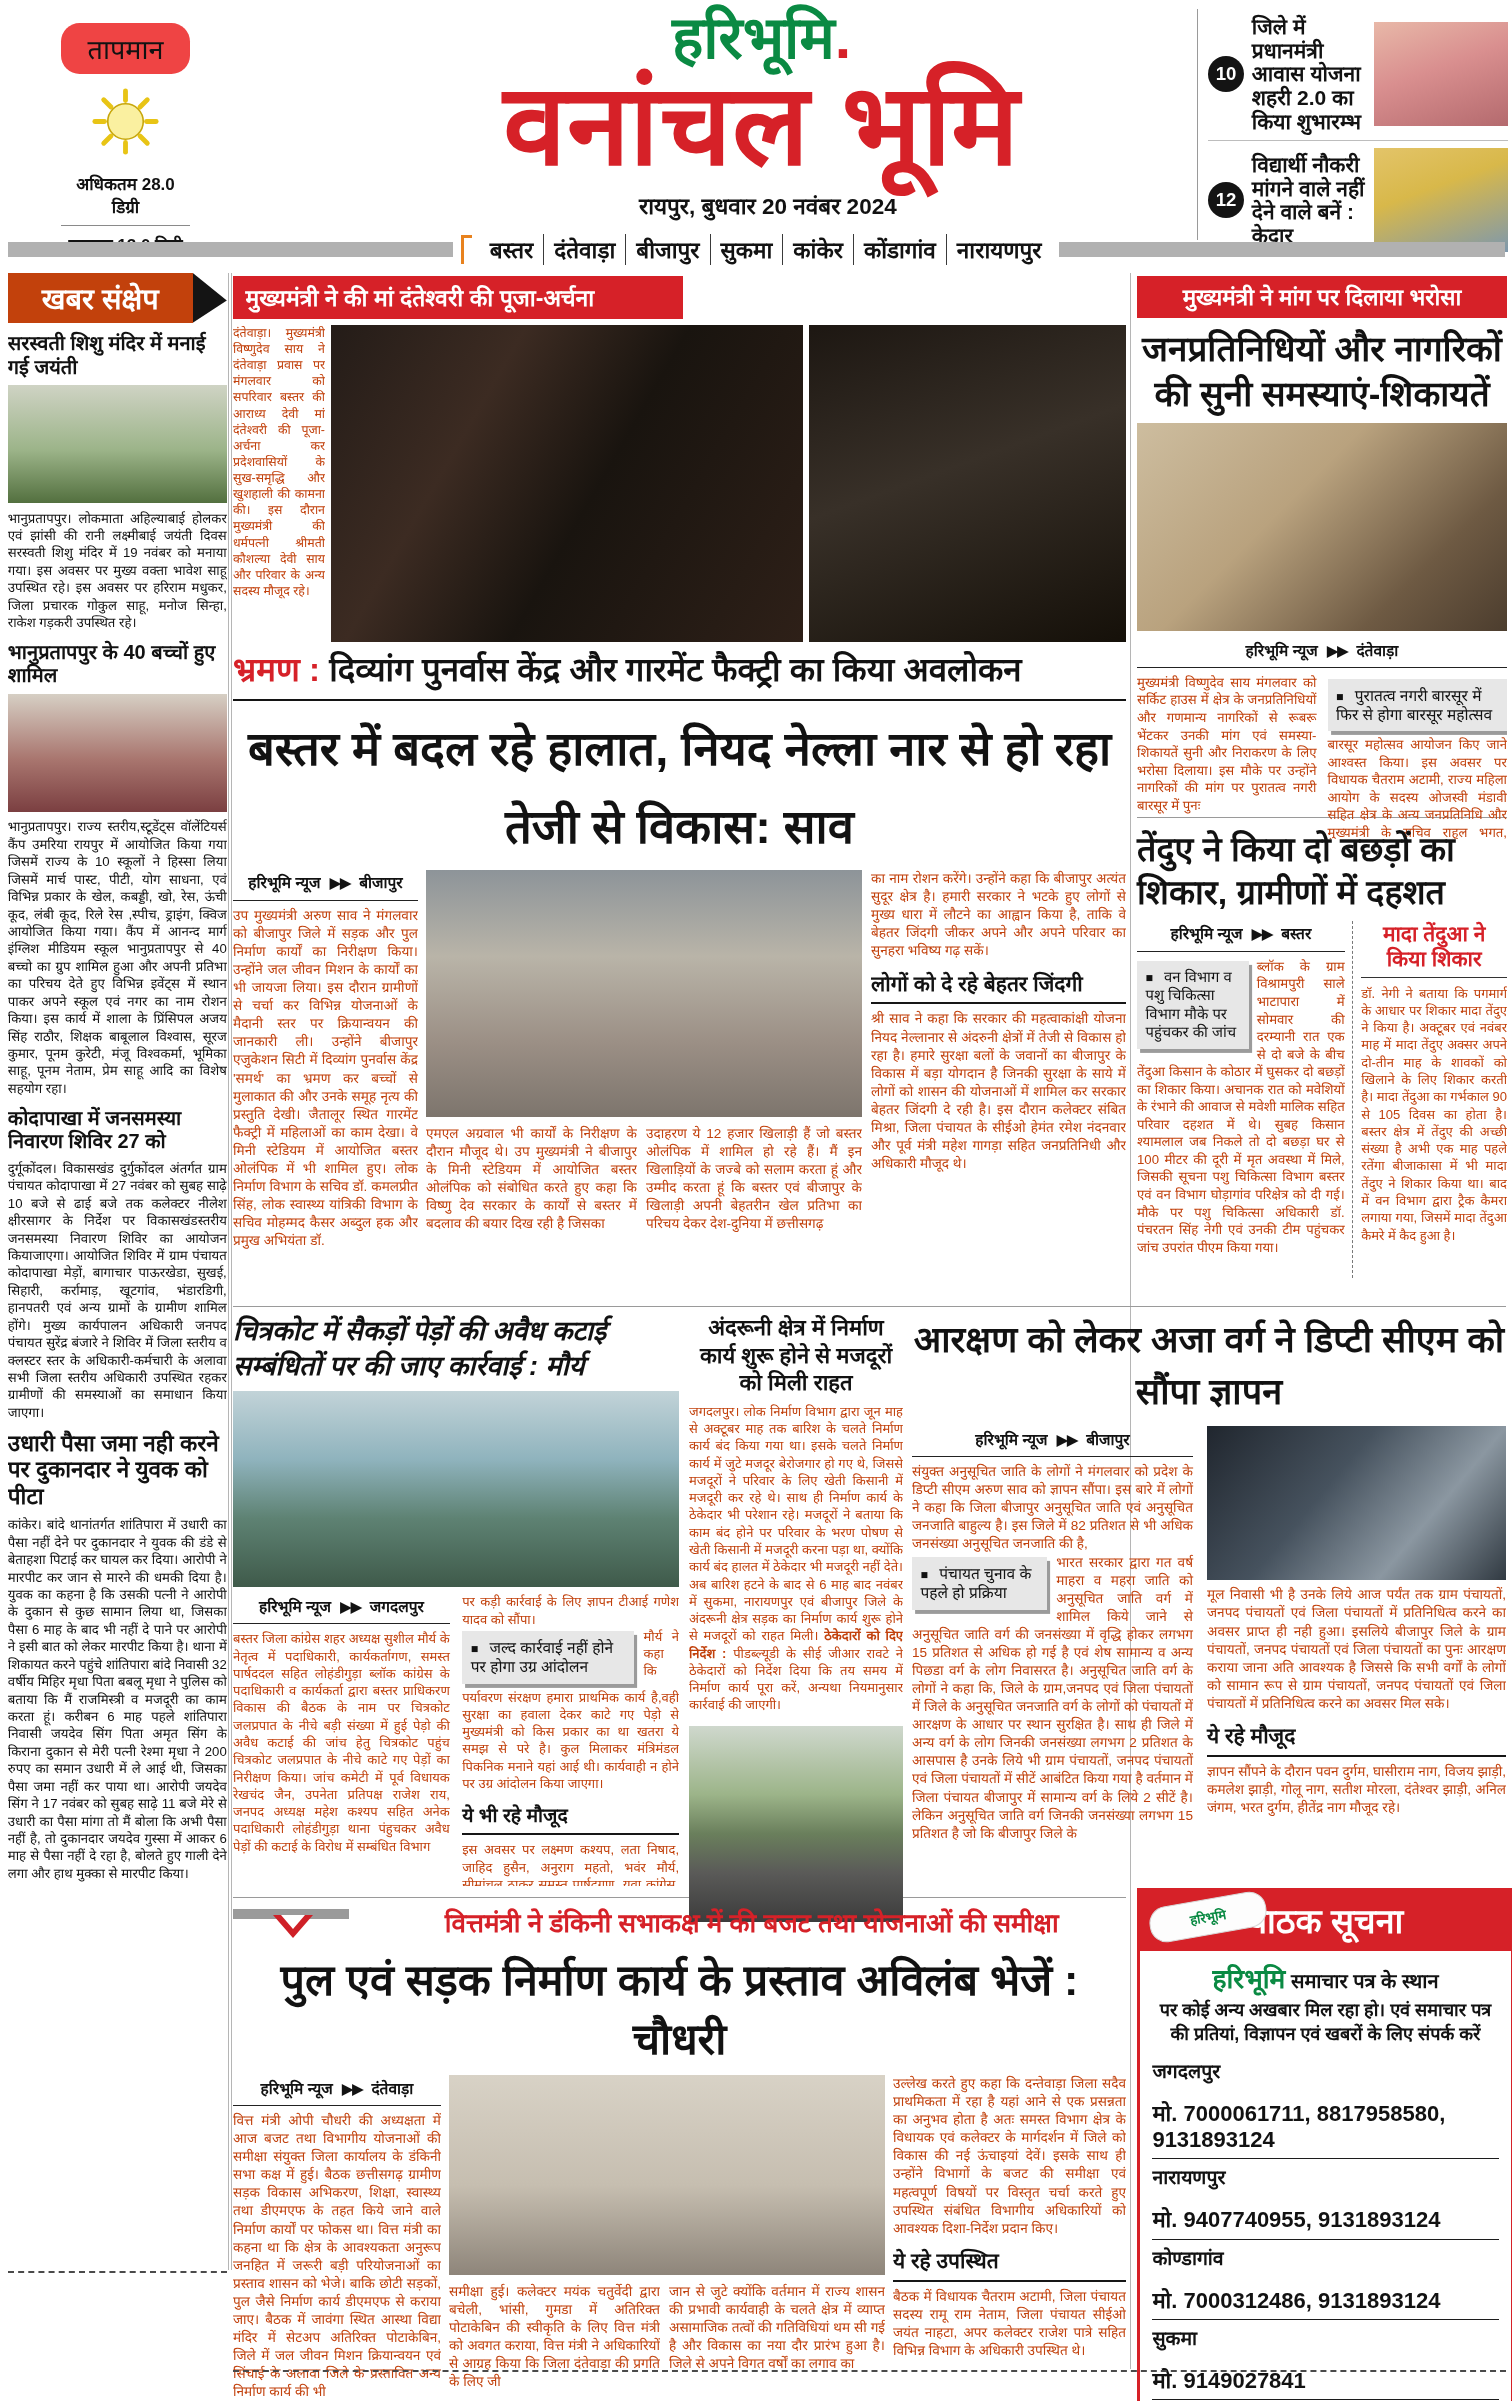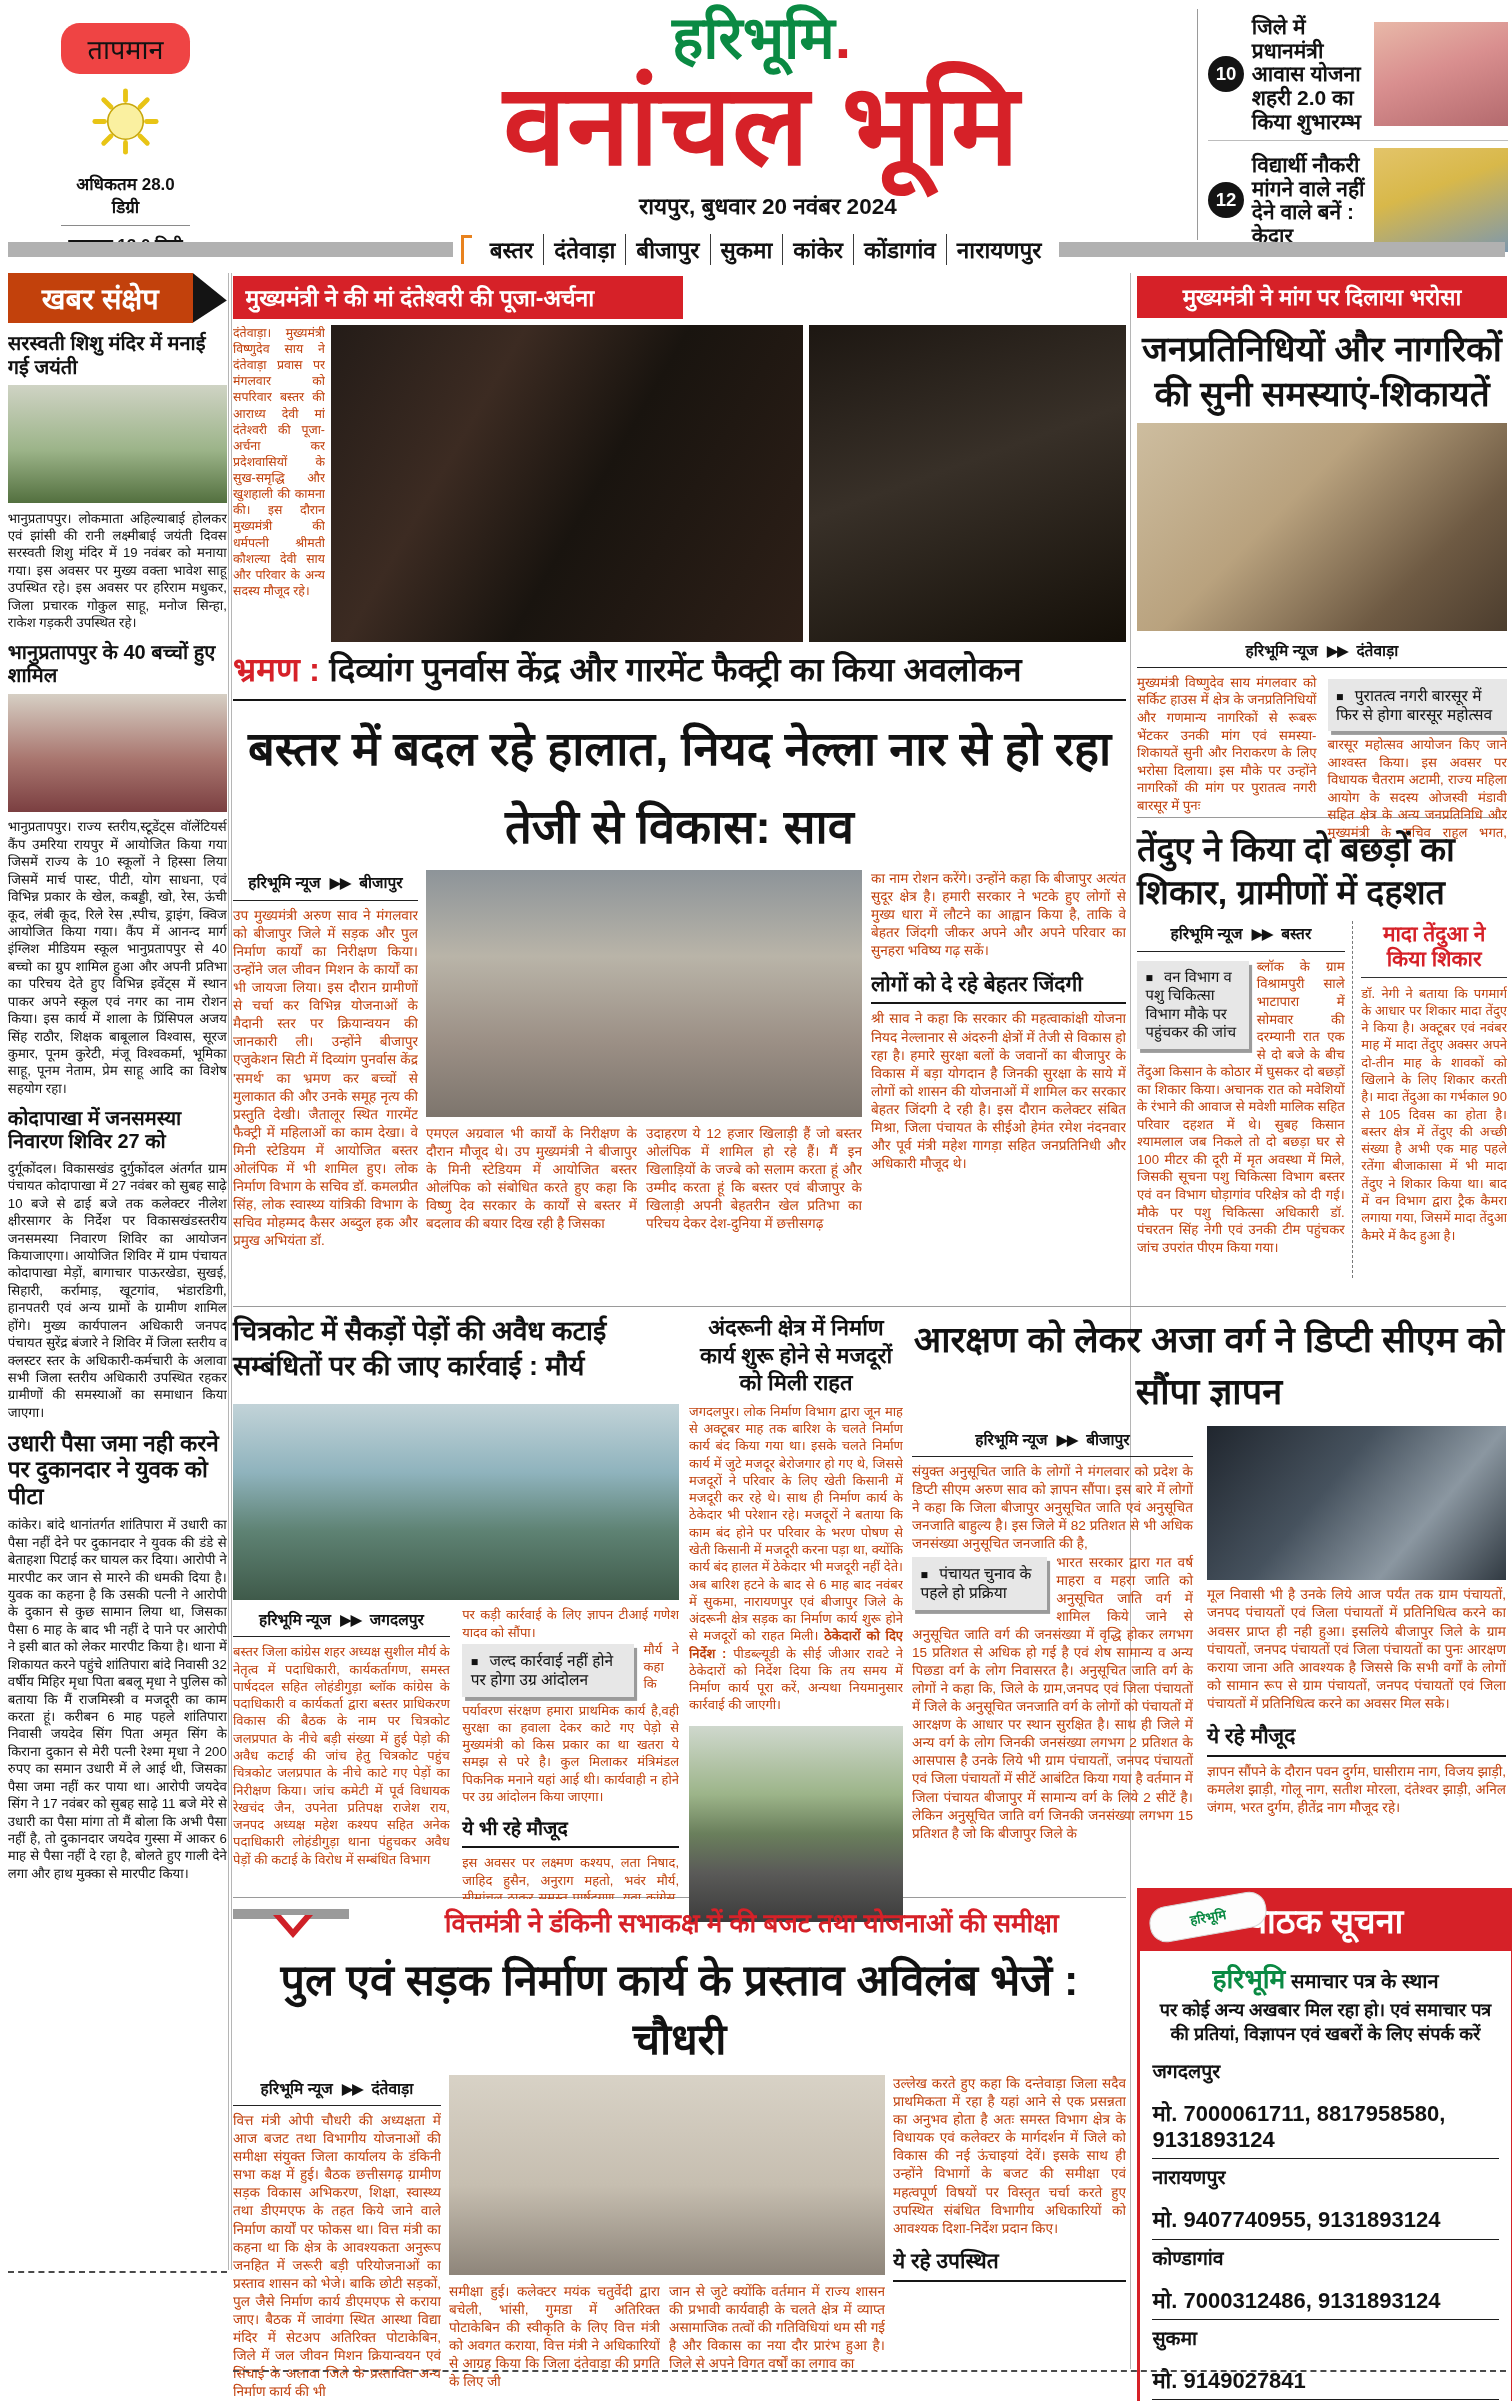"चित्रकोट में सैकड़ों पेड़ों की" #chk .hl { font-style: none -> italic; margin-bottom: 21px -> 8px }
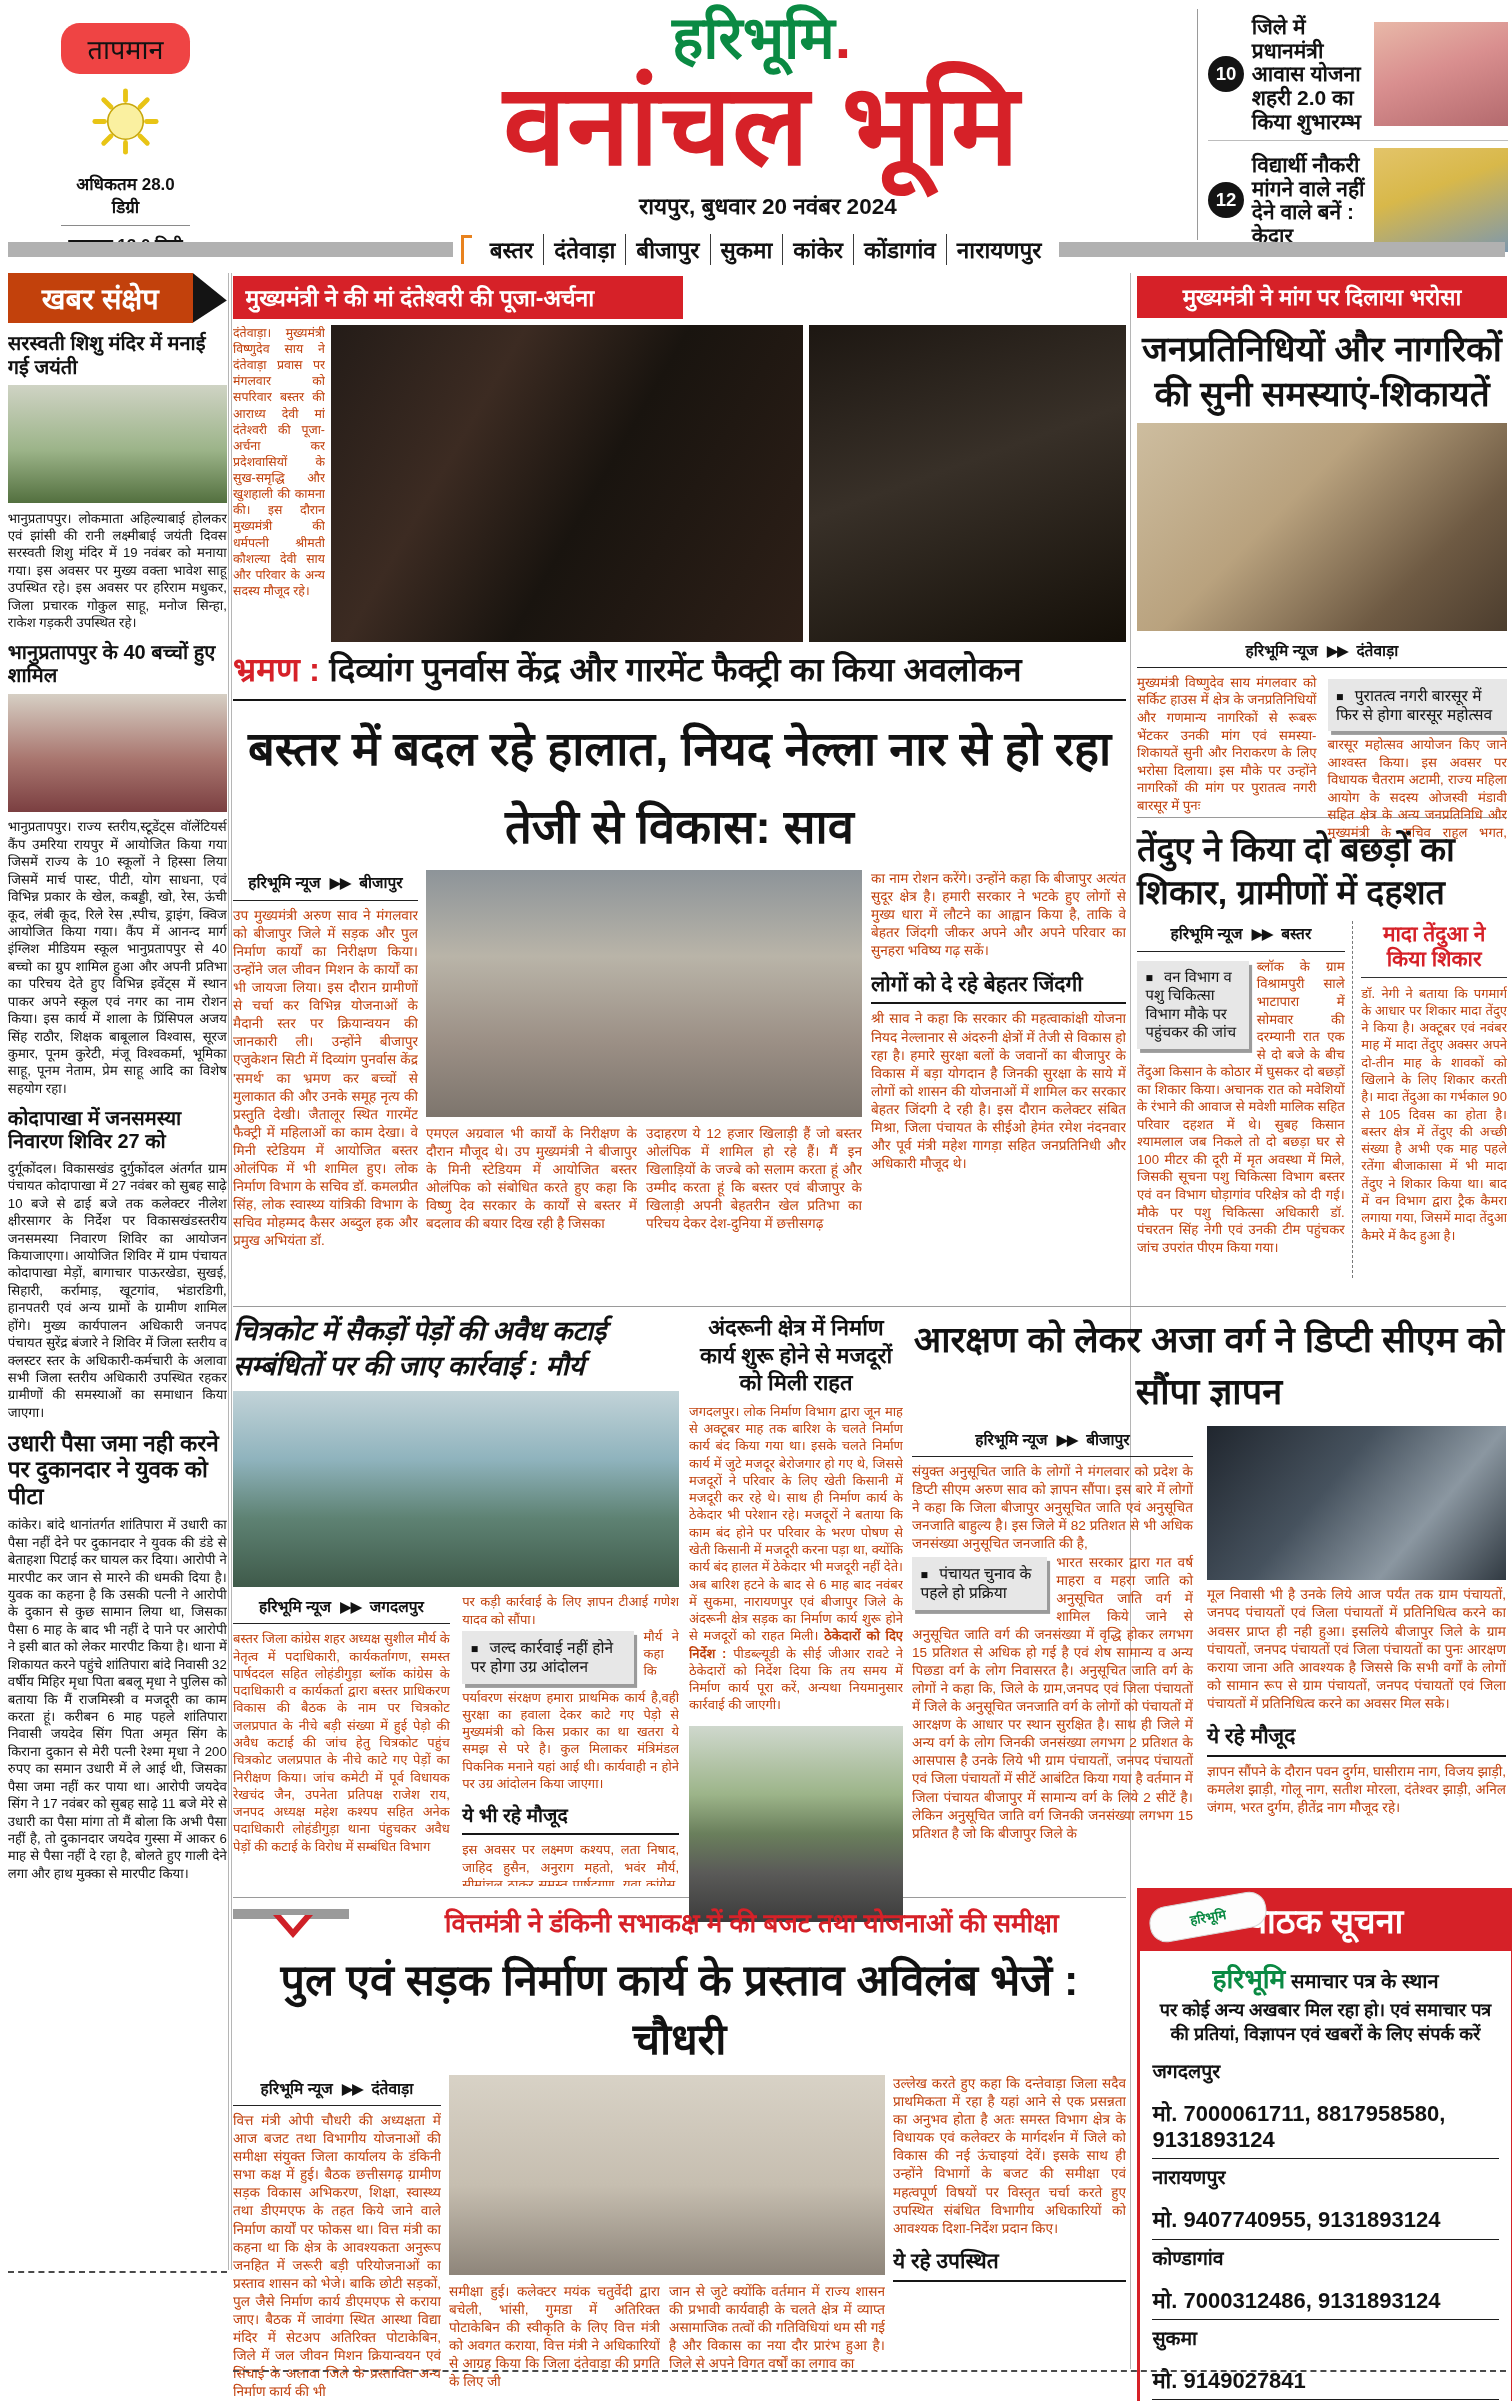"बैठक में विधायक चैतराम अटामी," div.jt { html: none -> <div>बैठक में विधायक चैतराम अटामी, जिला पंचायत सदस्य रामू राम नेताम, जिला पंचायत सीईओ जयंत नाहटा, अपर कलेक्टर राजेश पात्रे सहित विभिन्न विभाग के अधिकारी उपस्थित थे।</div> }
